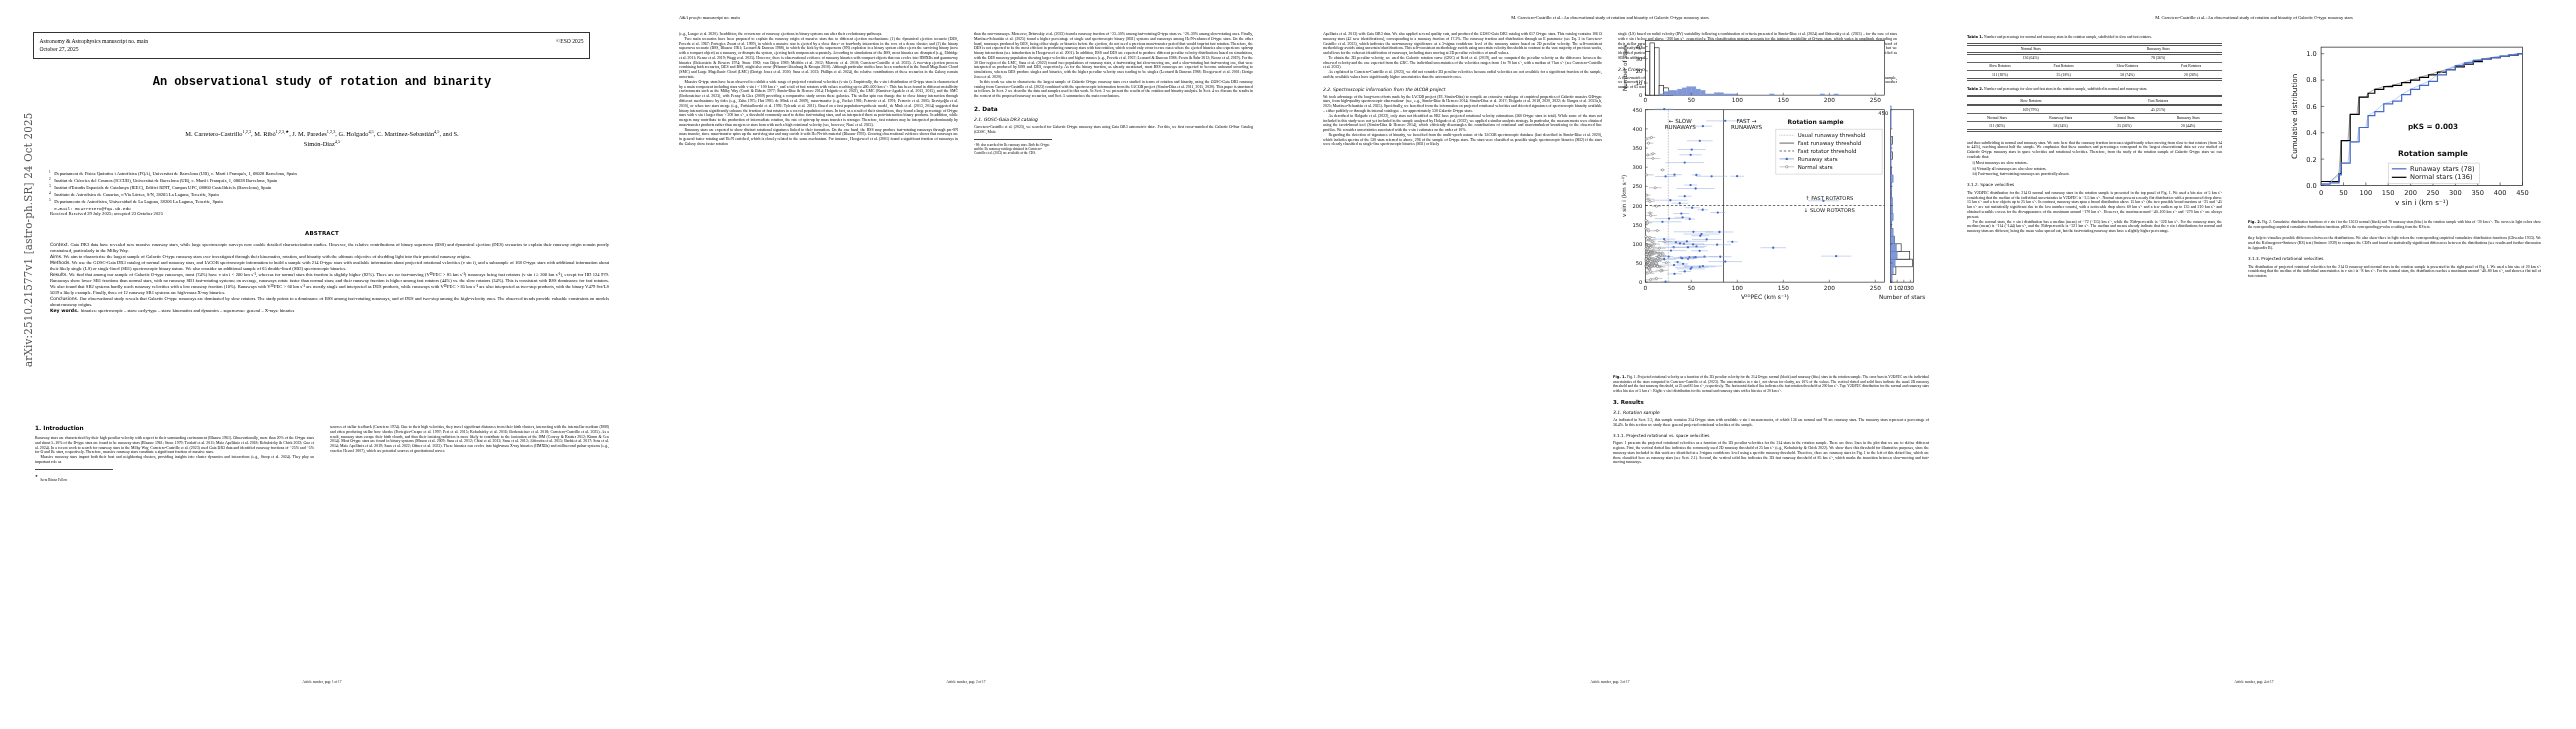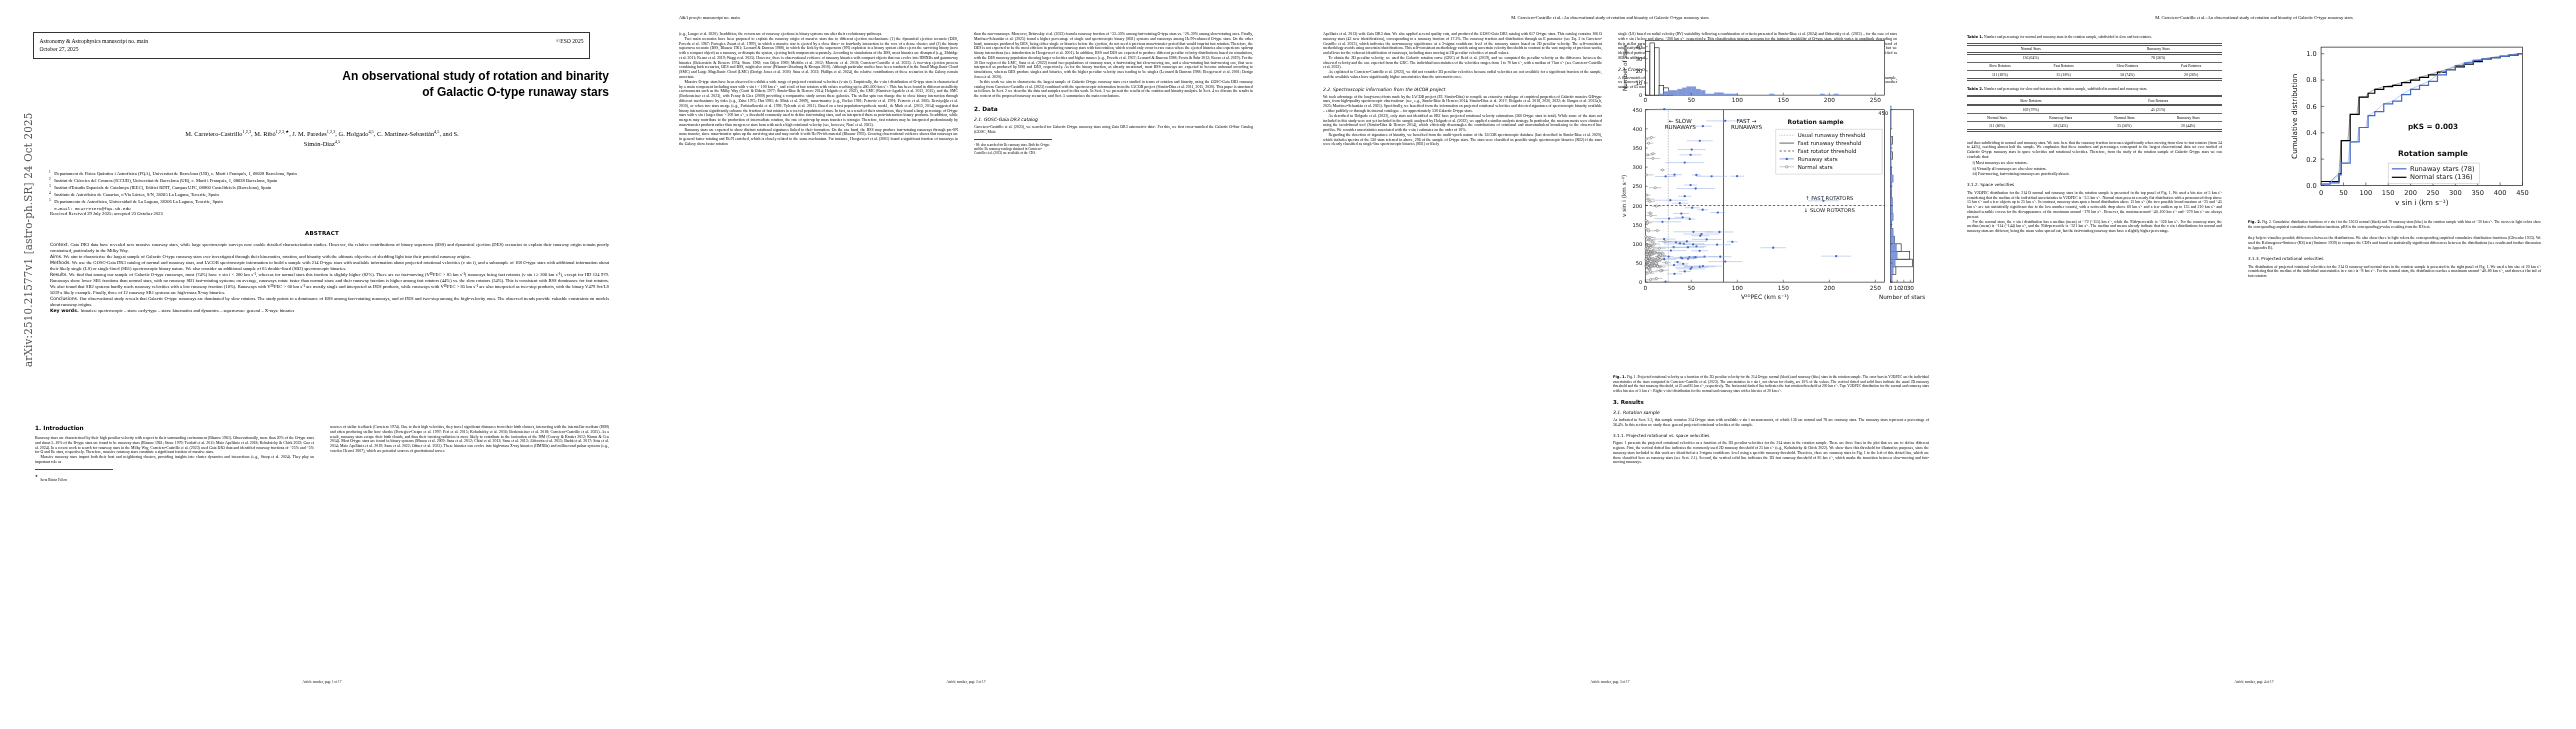"An observational study of rotation" .title { font-family: Liberation Sans, sans-serif -> Liberation Mono, monospace; text-align: right -> center; top: 68px -> 74px }
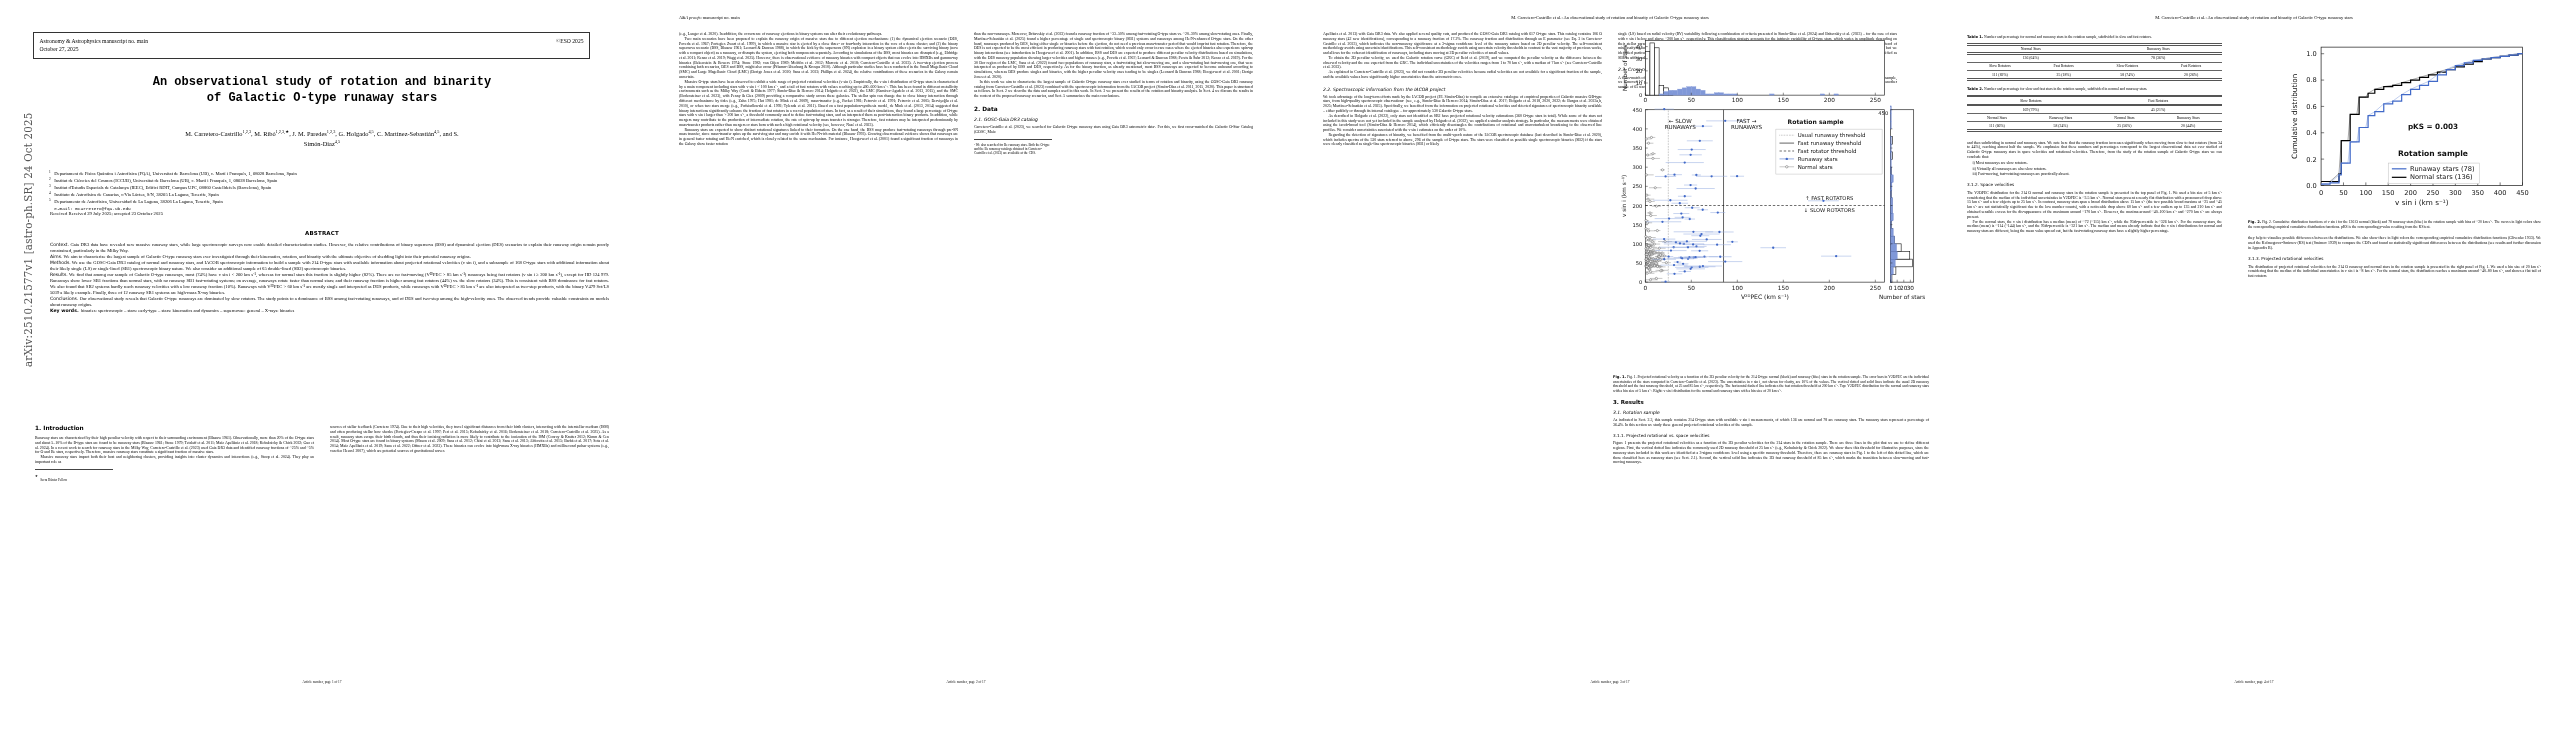"of Galactic O-type runaway stars" div { html: <div>of Galactic O-type runaway stars</div> -> none }
